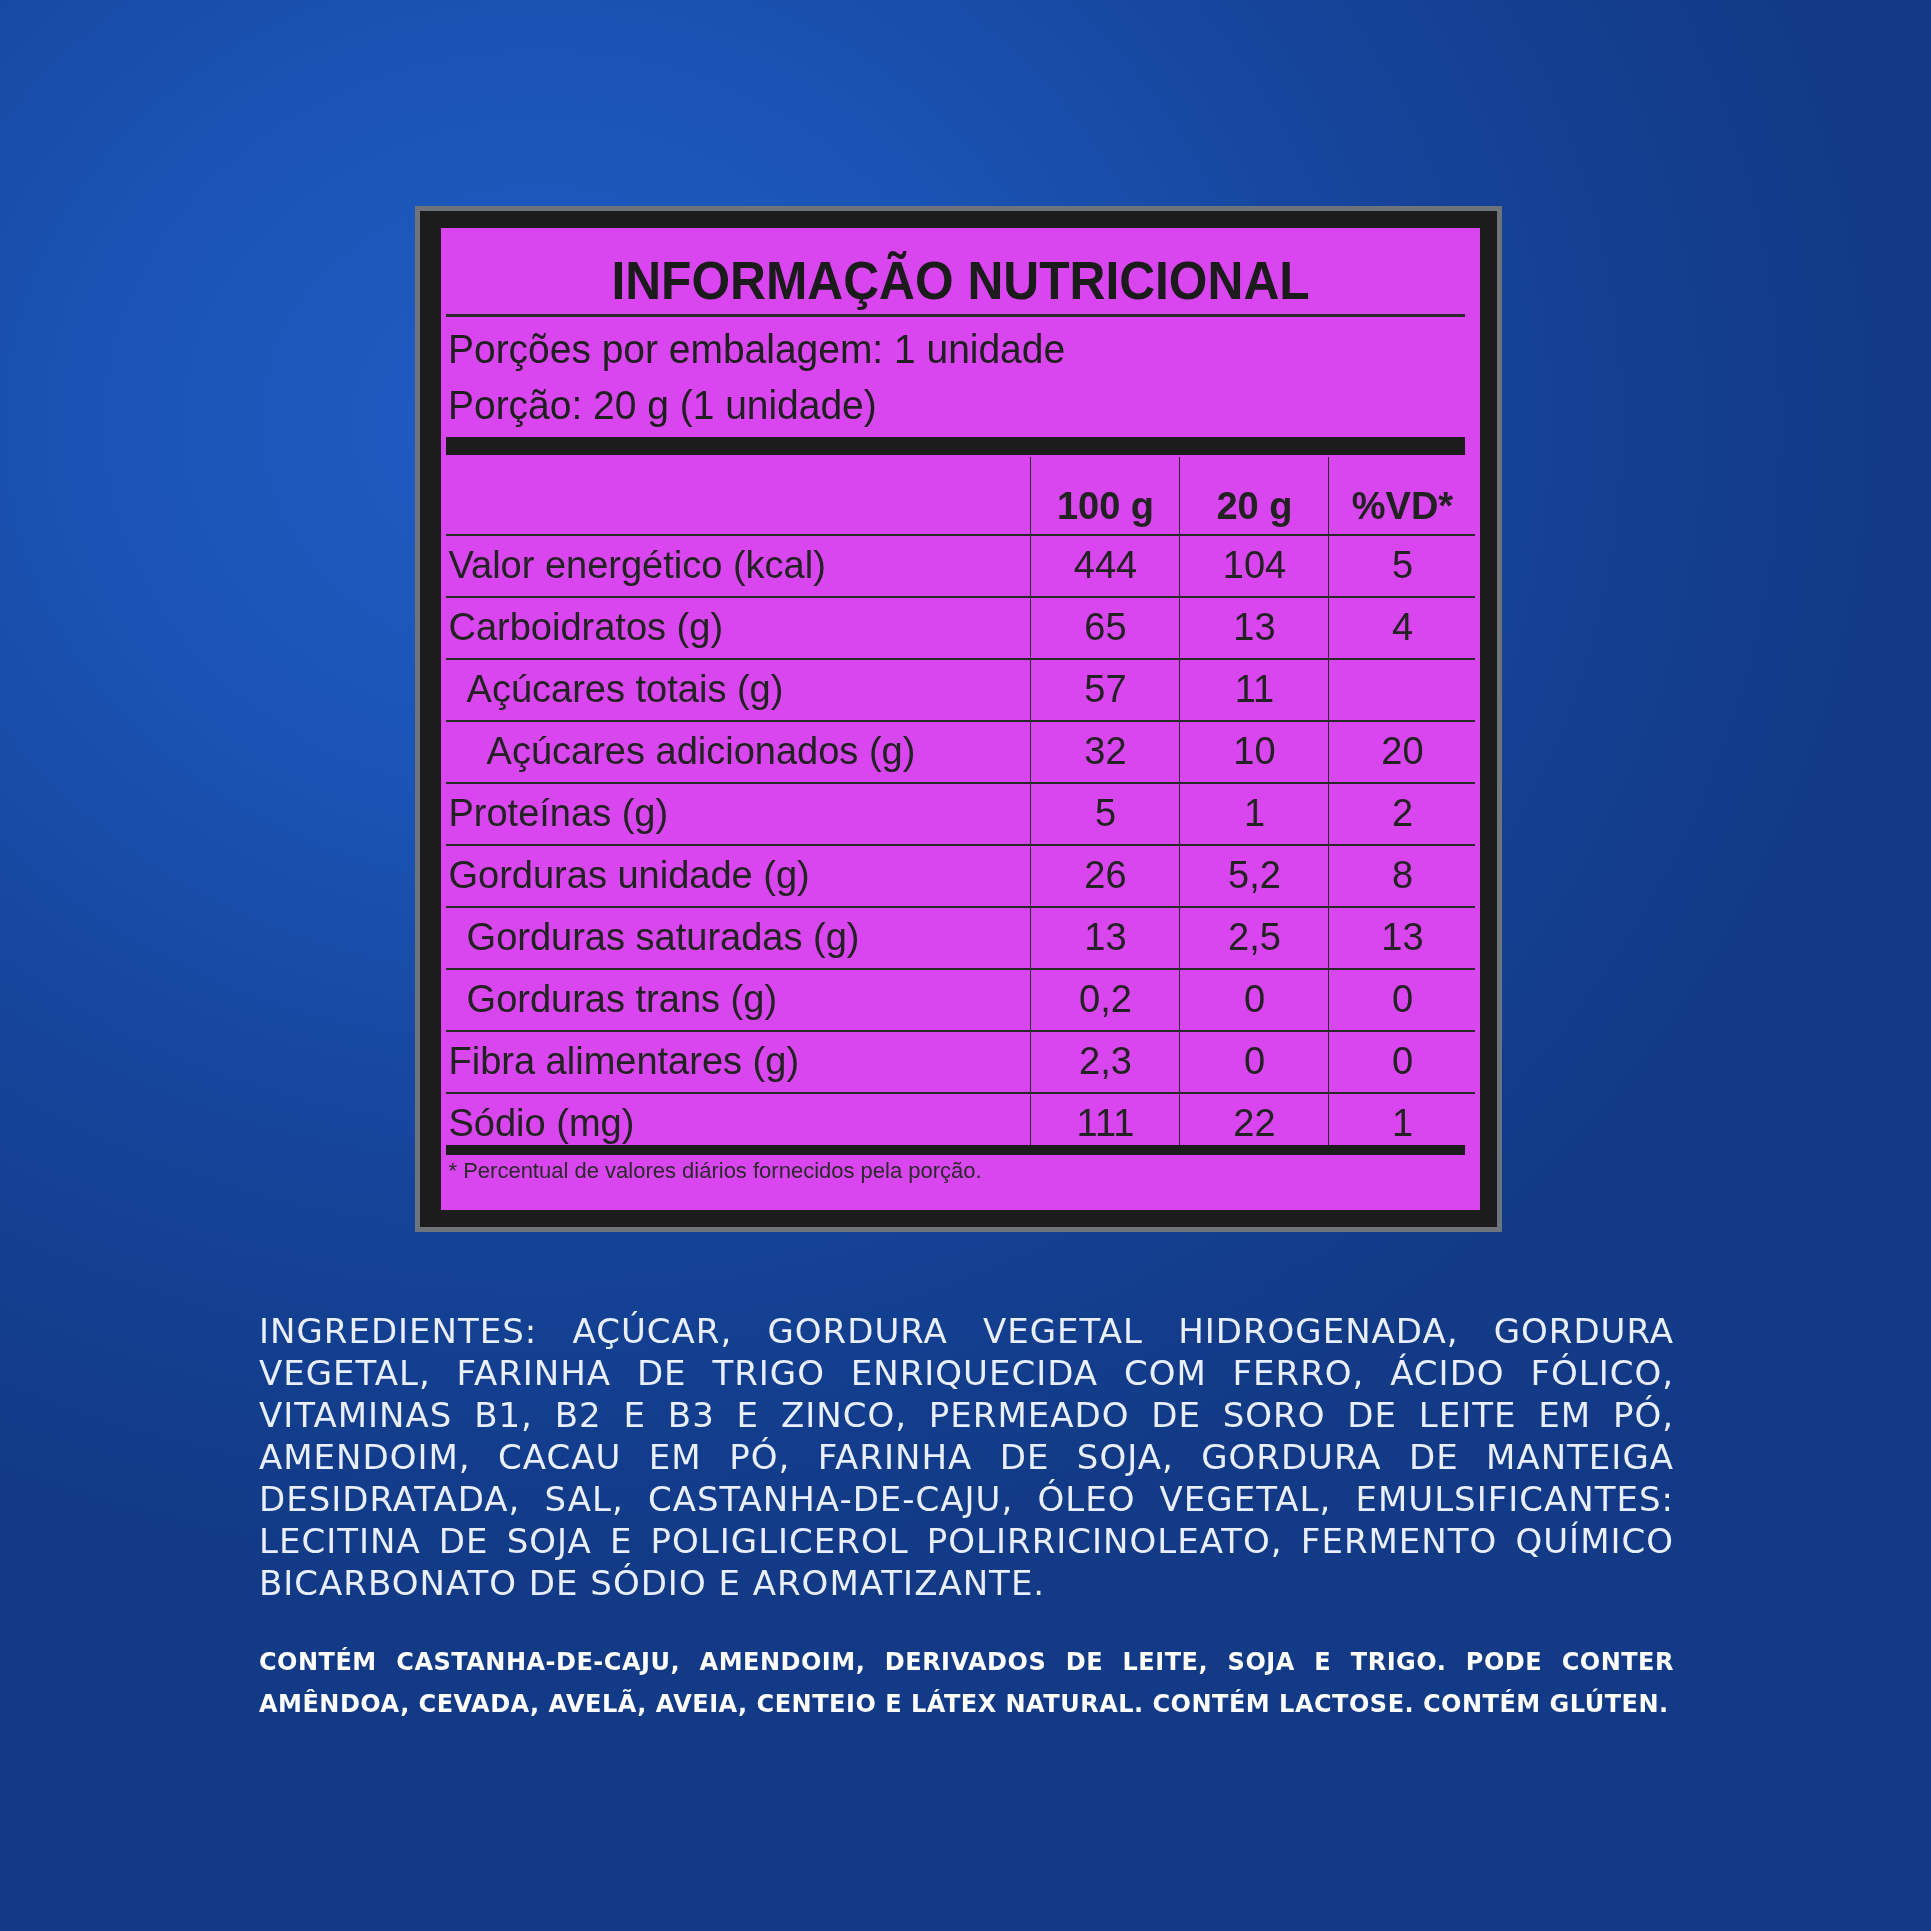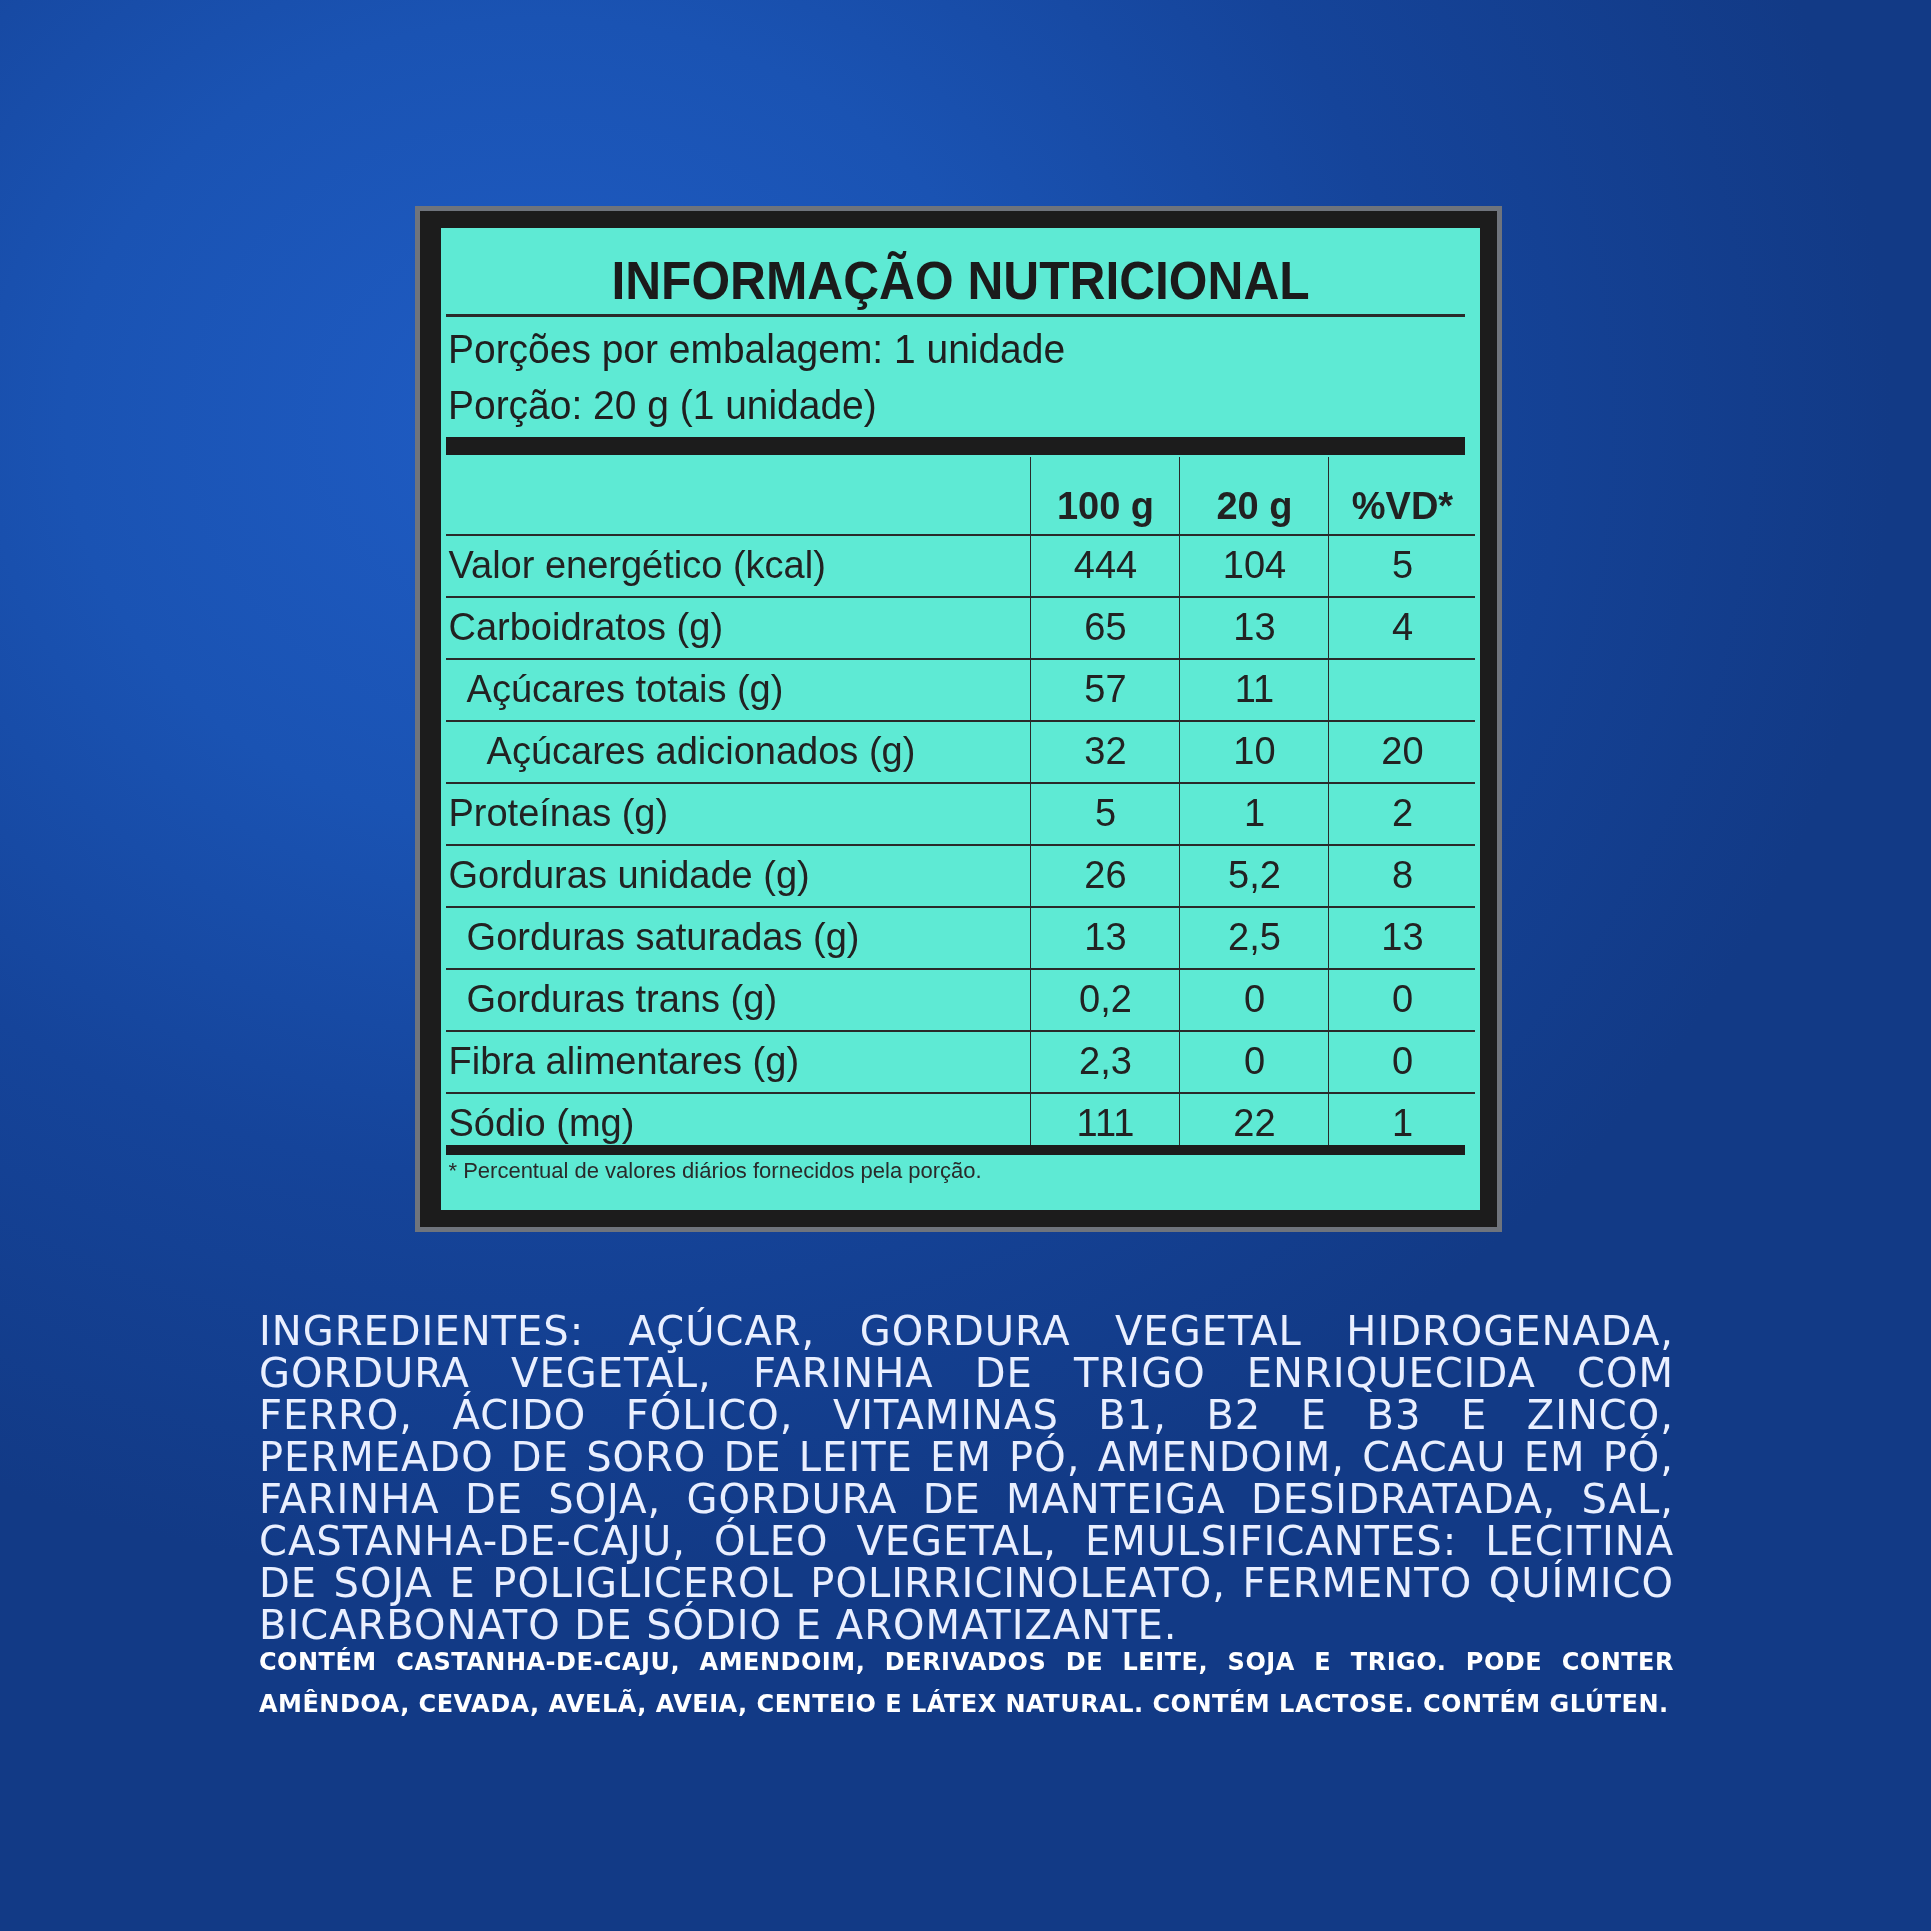"INFORMAÇÃO NUTRICIONAL" .label-inner { background: #5eead4 -> #d946ef }
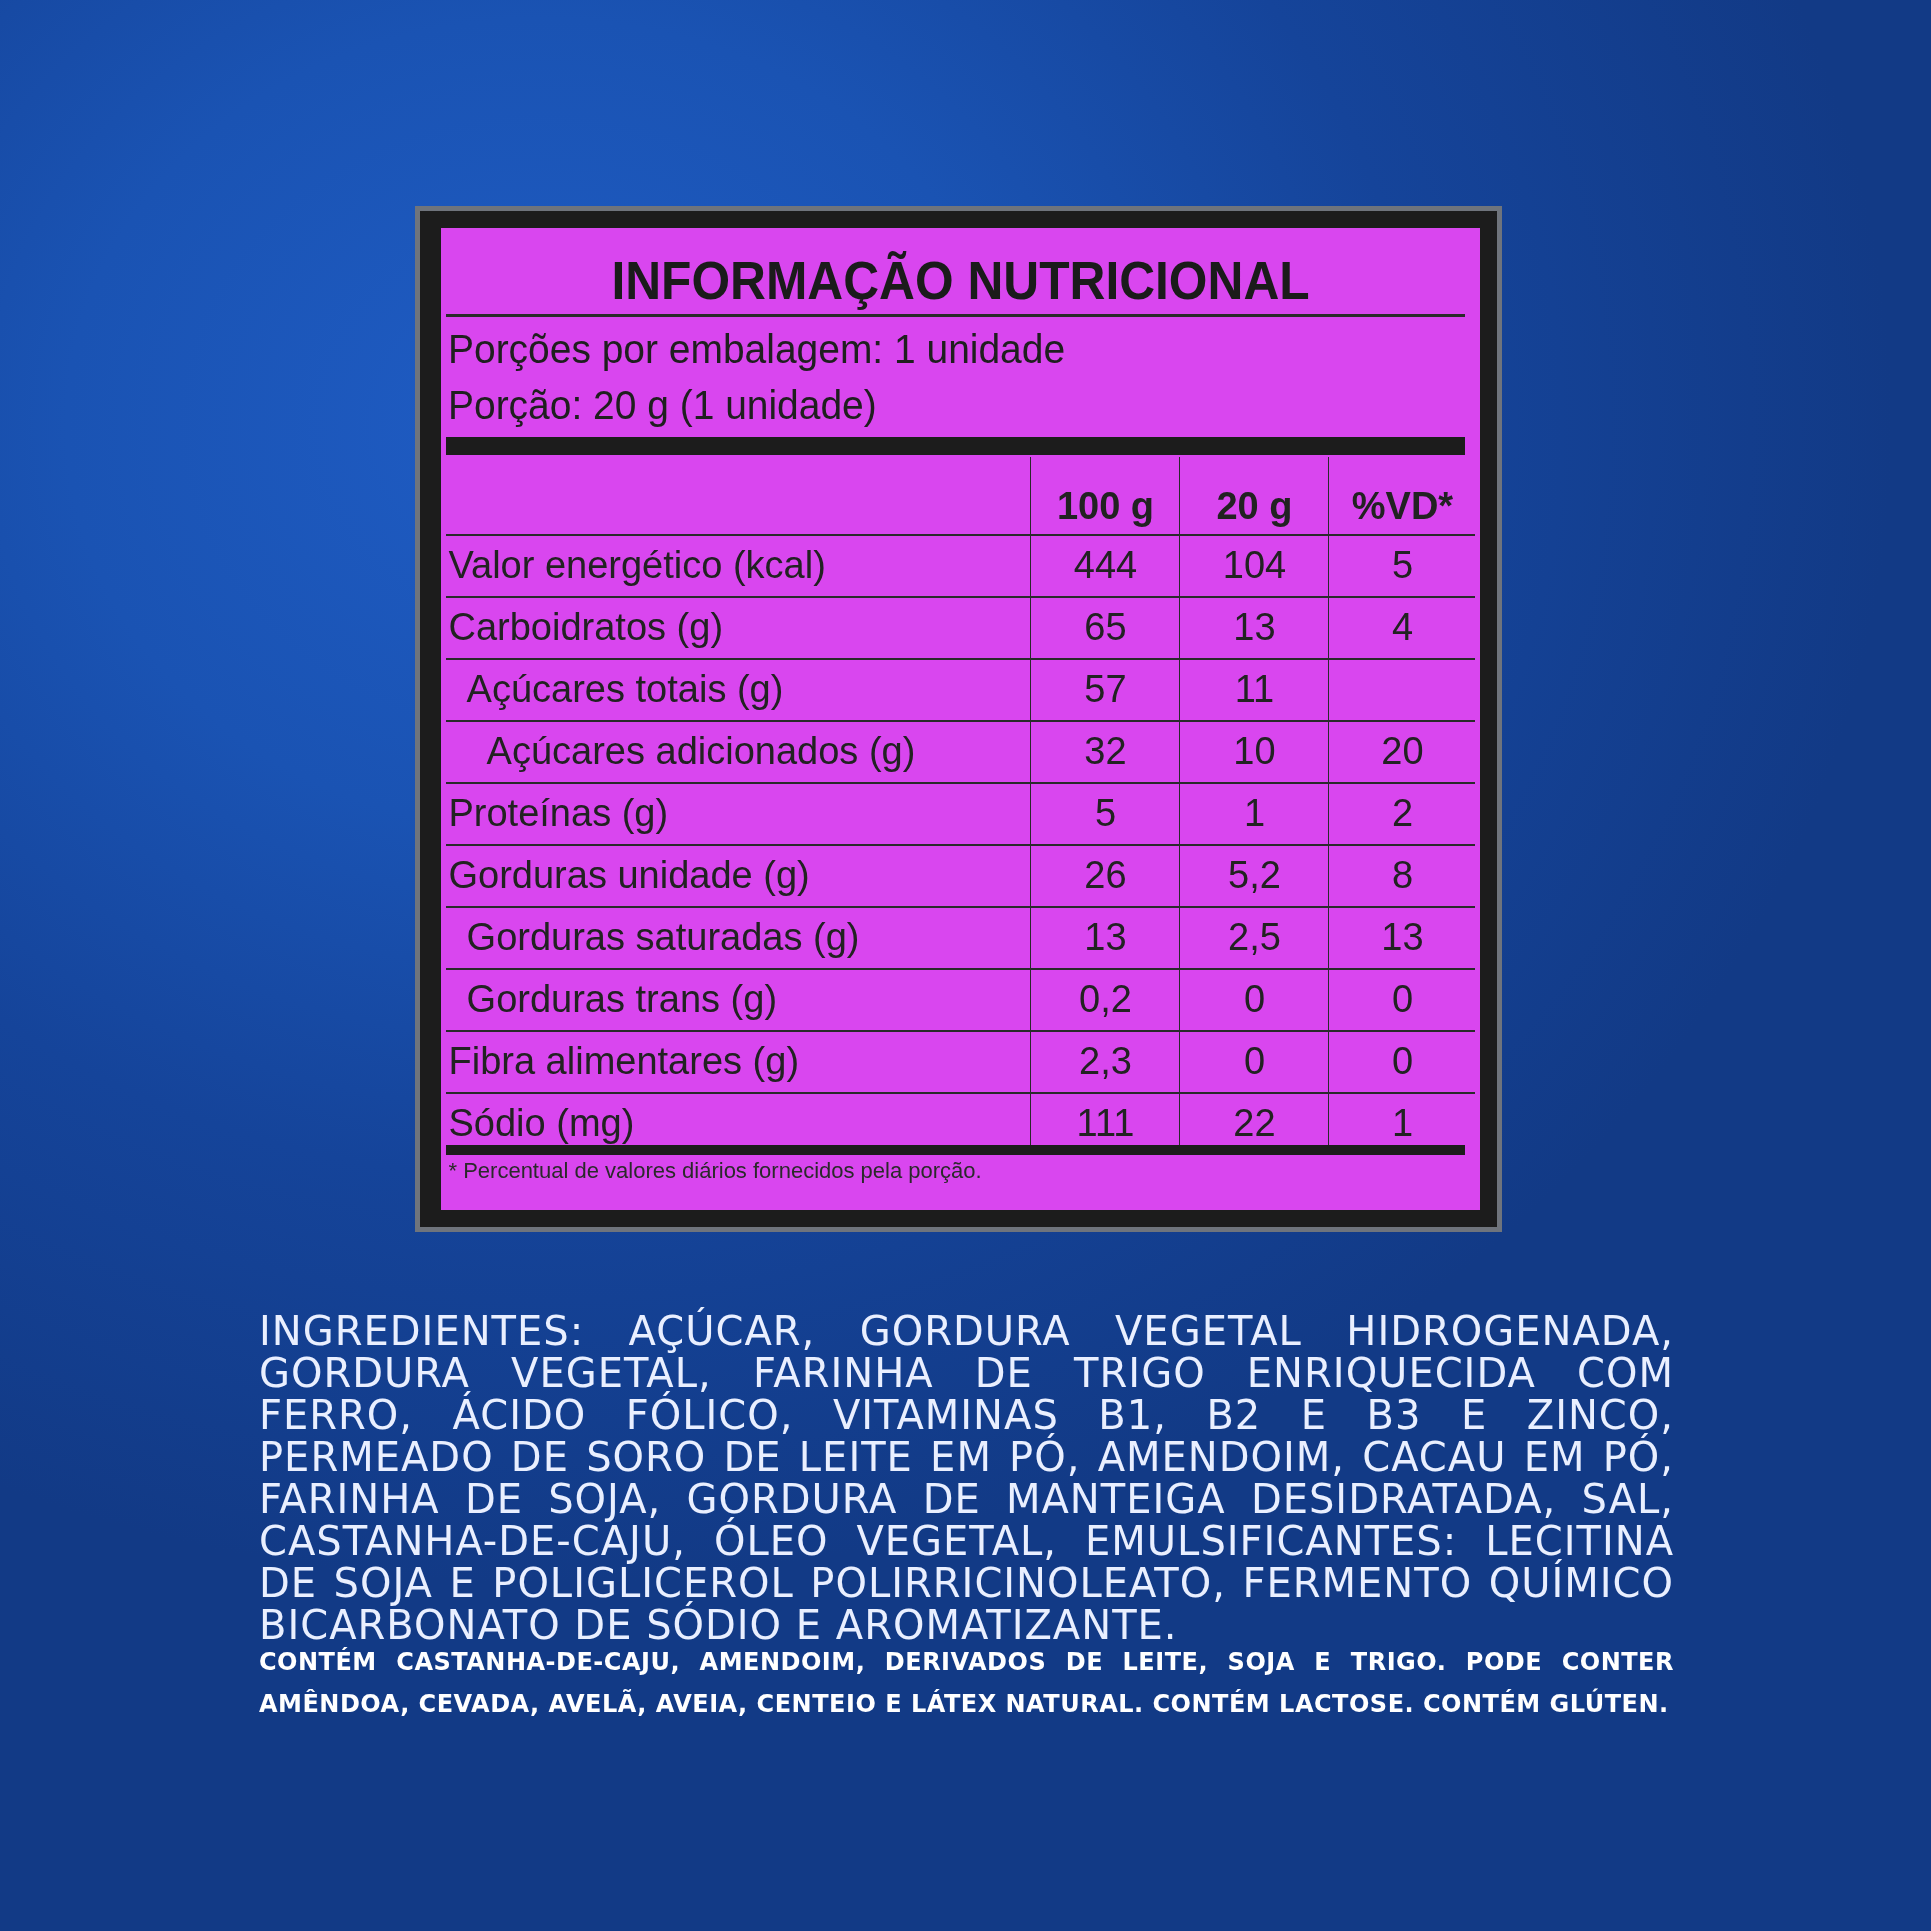"INGREDIENTES: AÇÚCAR, GORDURA VEGETAL" .ingredients { font-size: 40px -> 34px }
